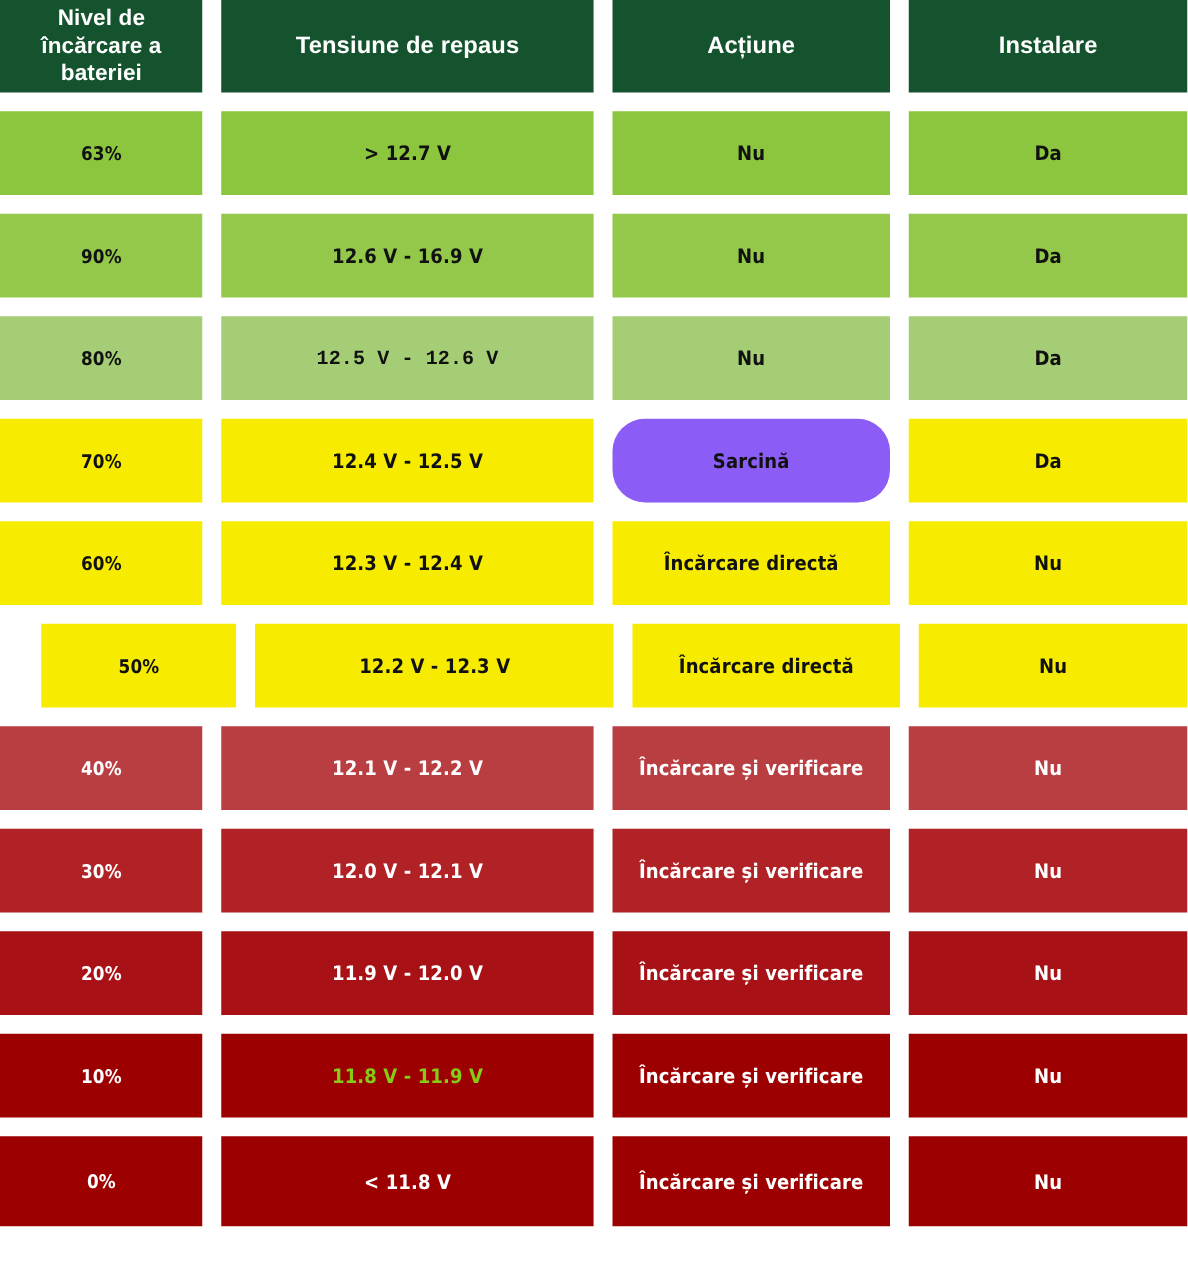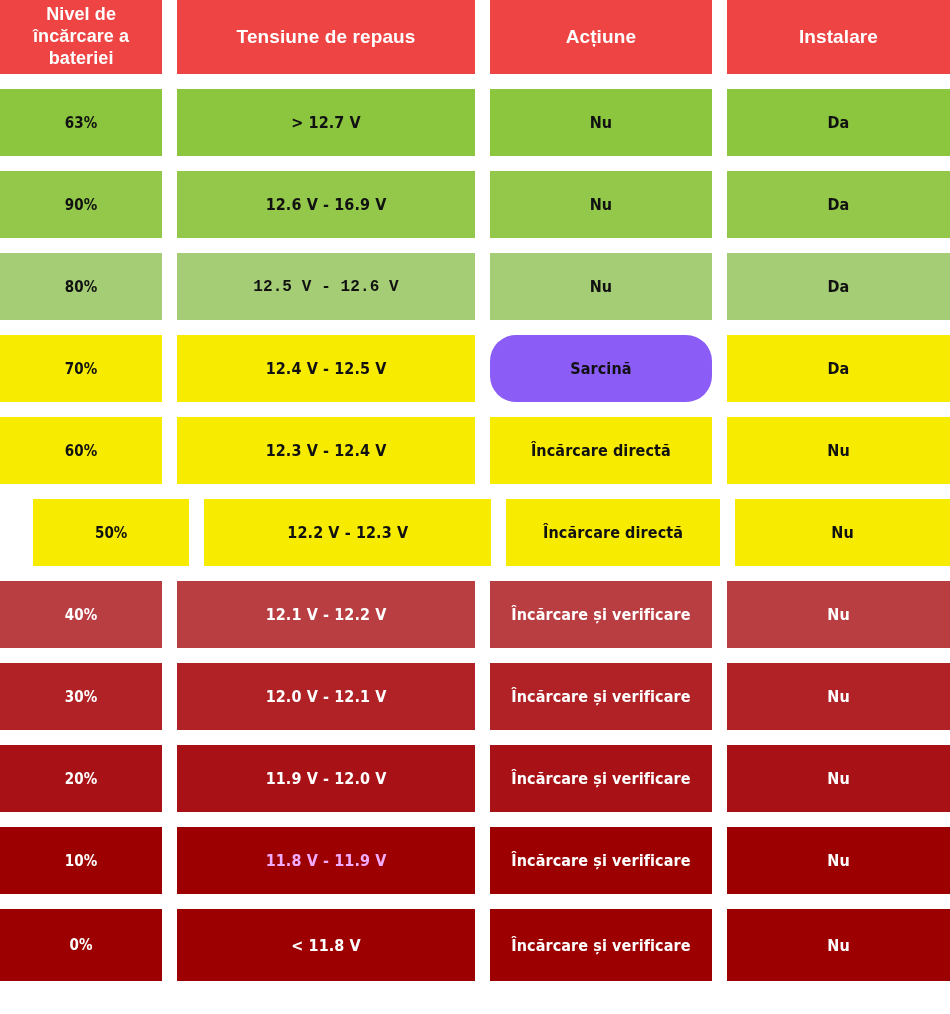"Nivel de încărcare a bateriei" .header-row .t-cell { background: #ef4444 -> #14532d }
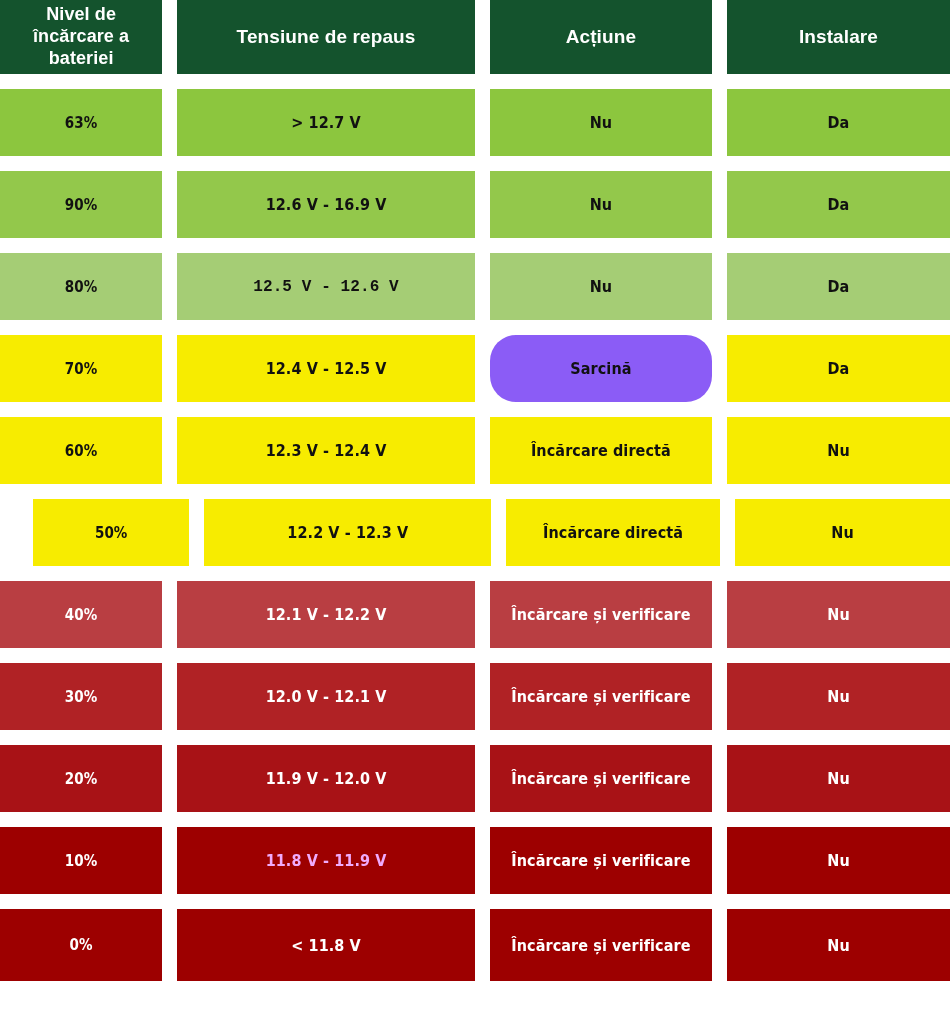"11.8 V - 11.9 V" div.t-cell { color: #f0abfc -> #84cc16 }
